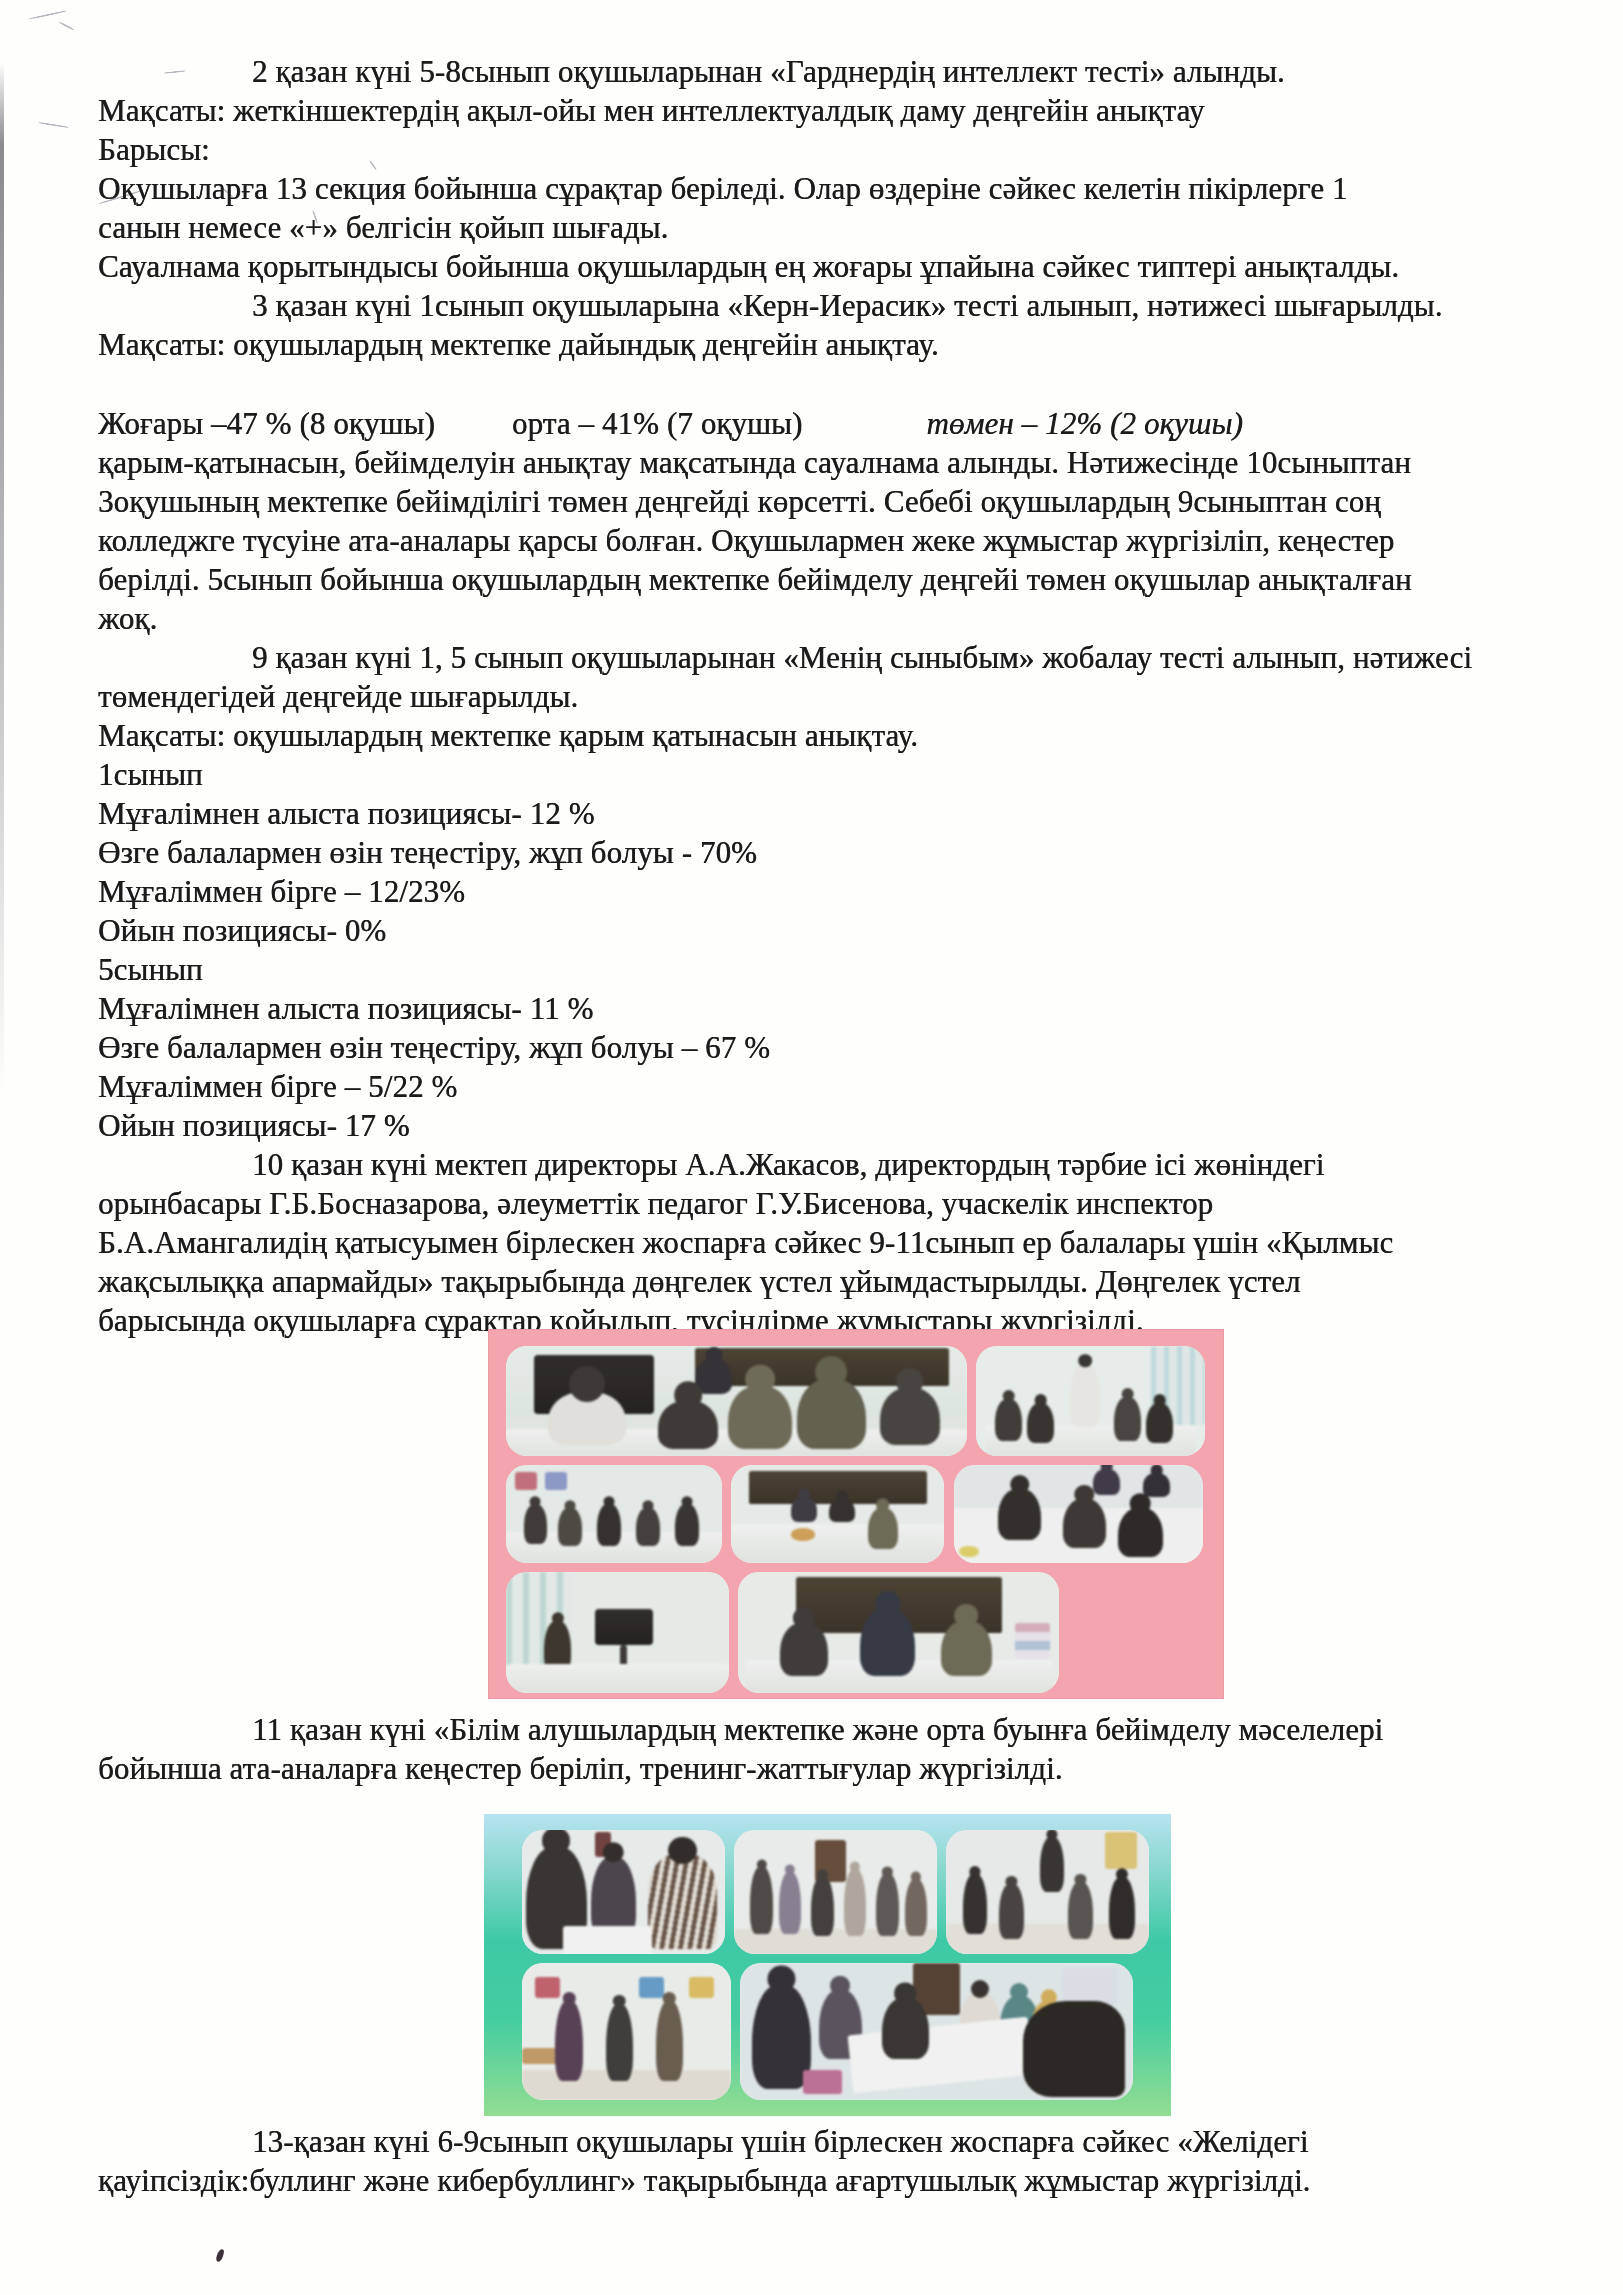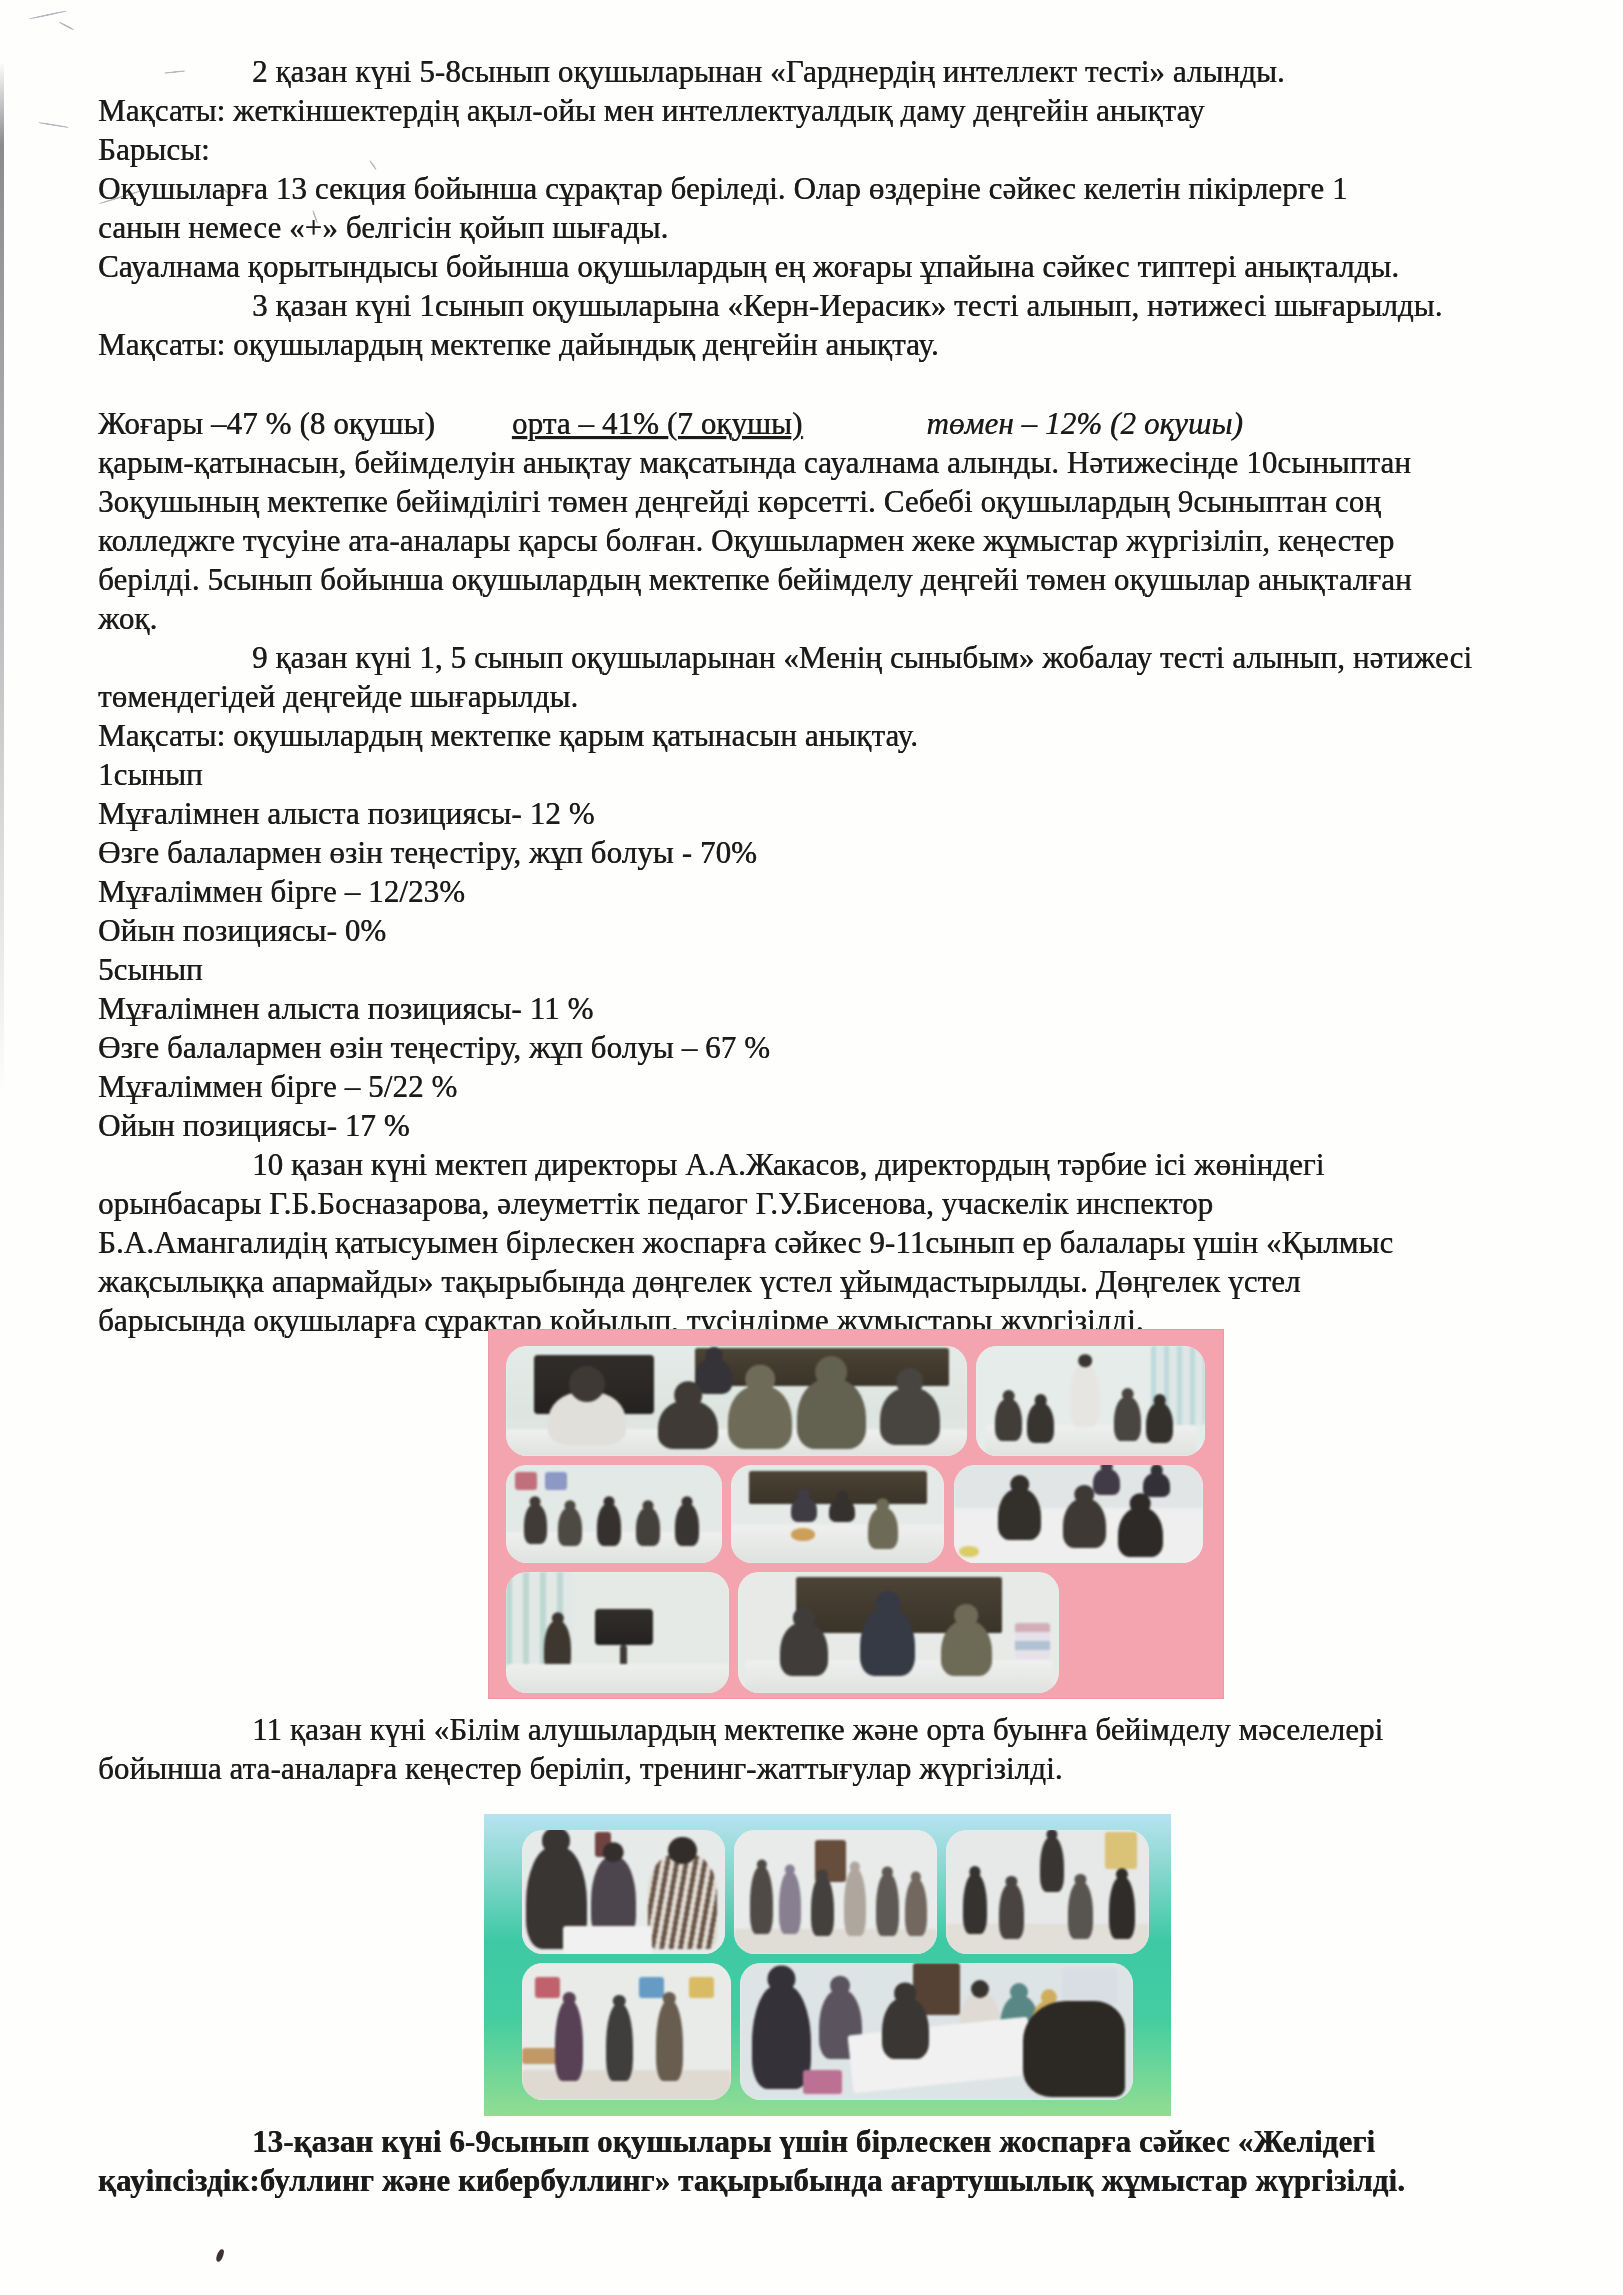"орта – 41% (7 оқушы)" .results .rseg.mid { text-decoration: underline -> none }
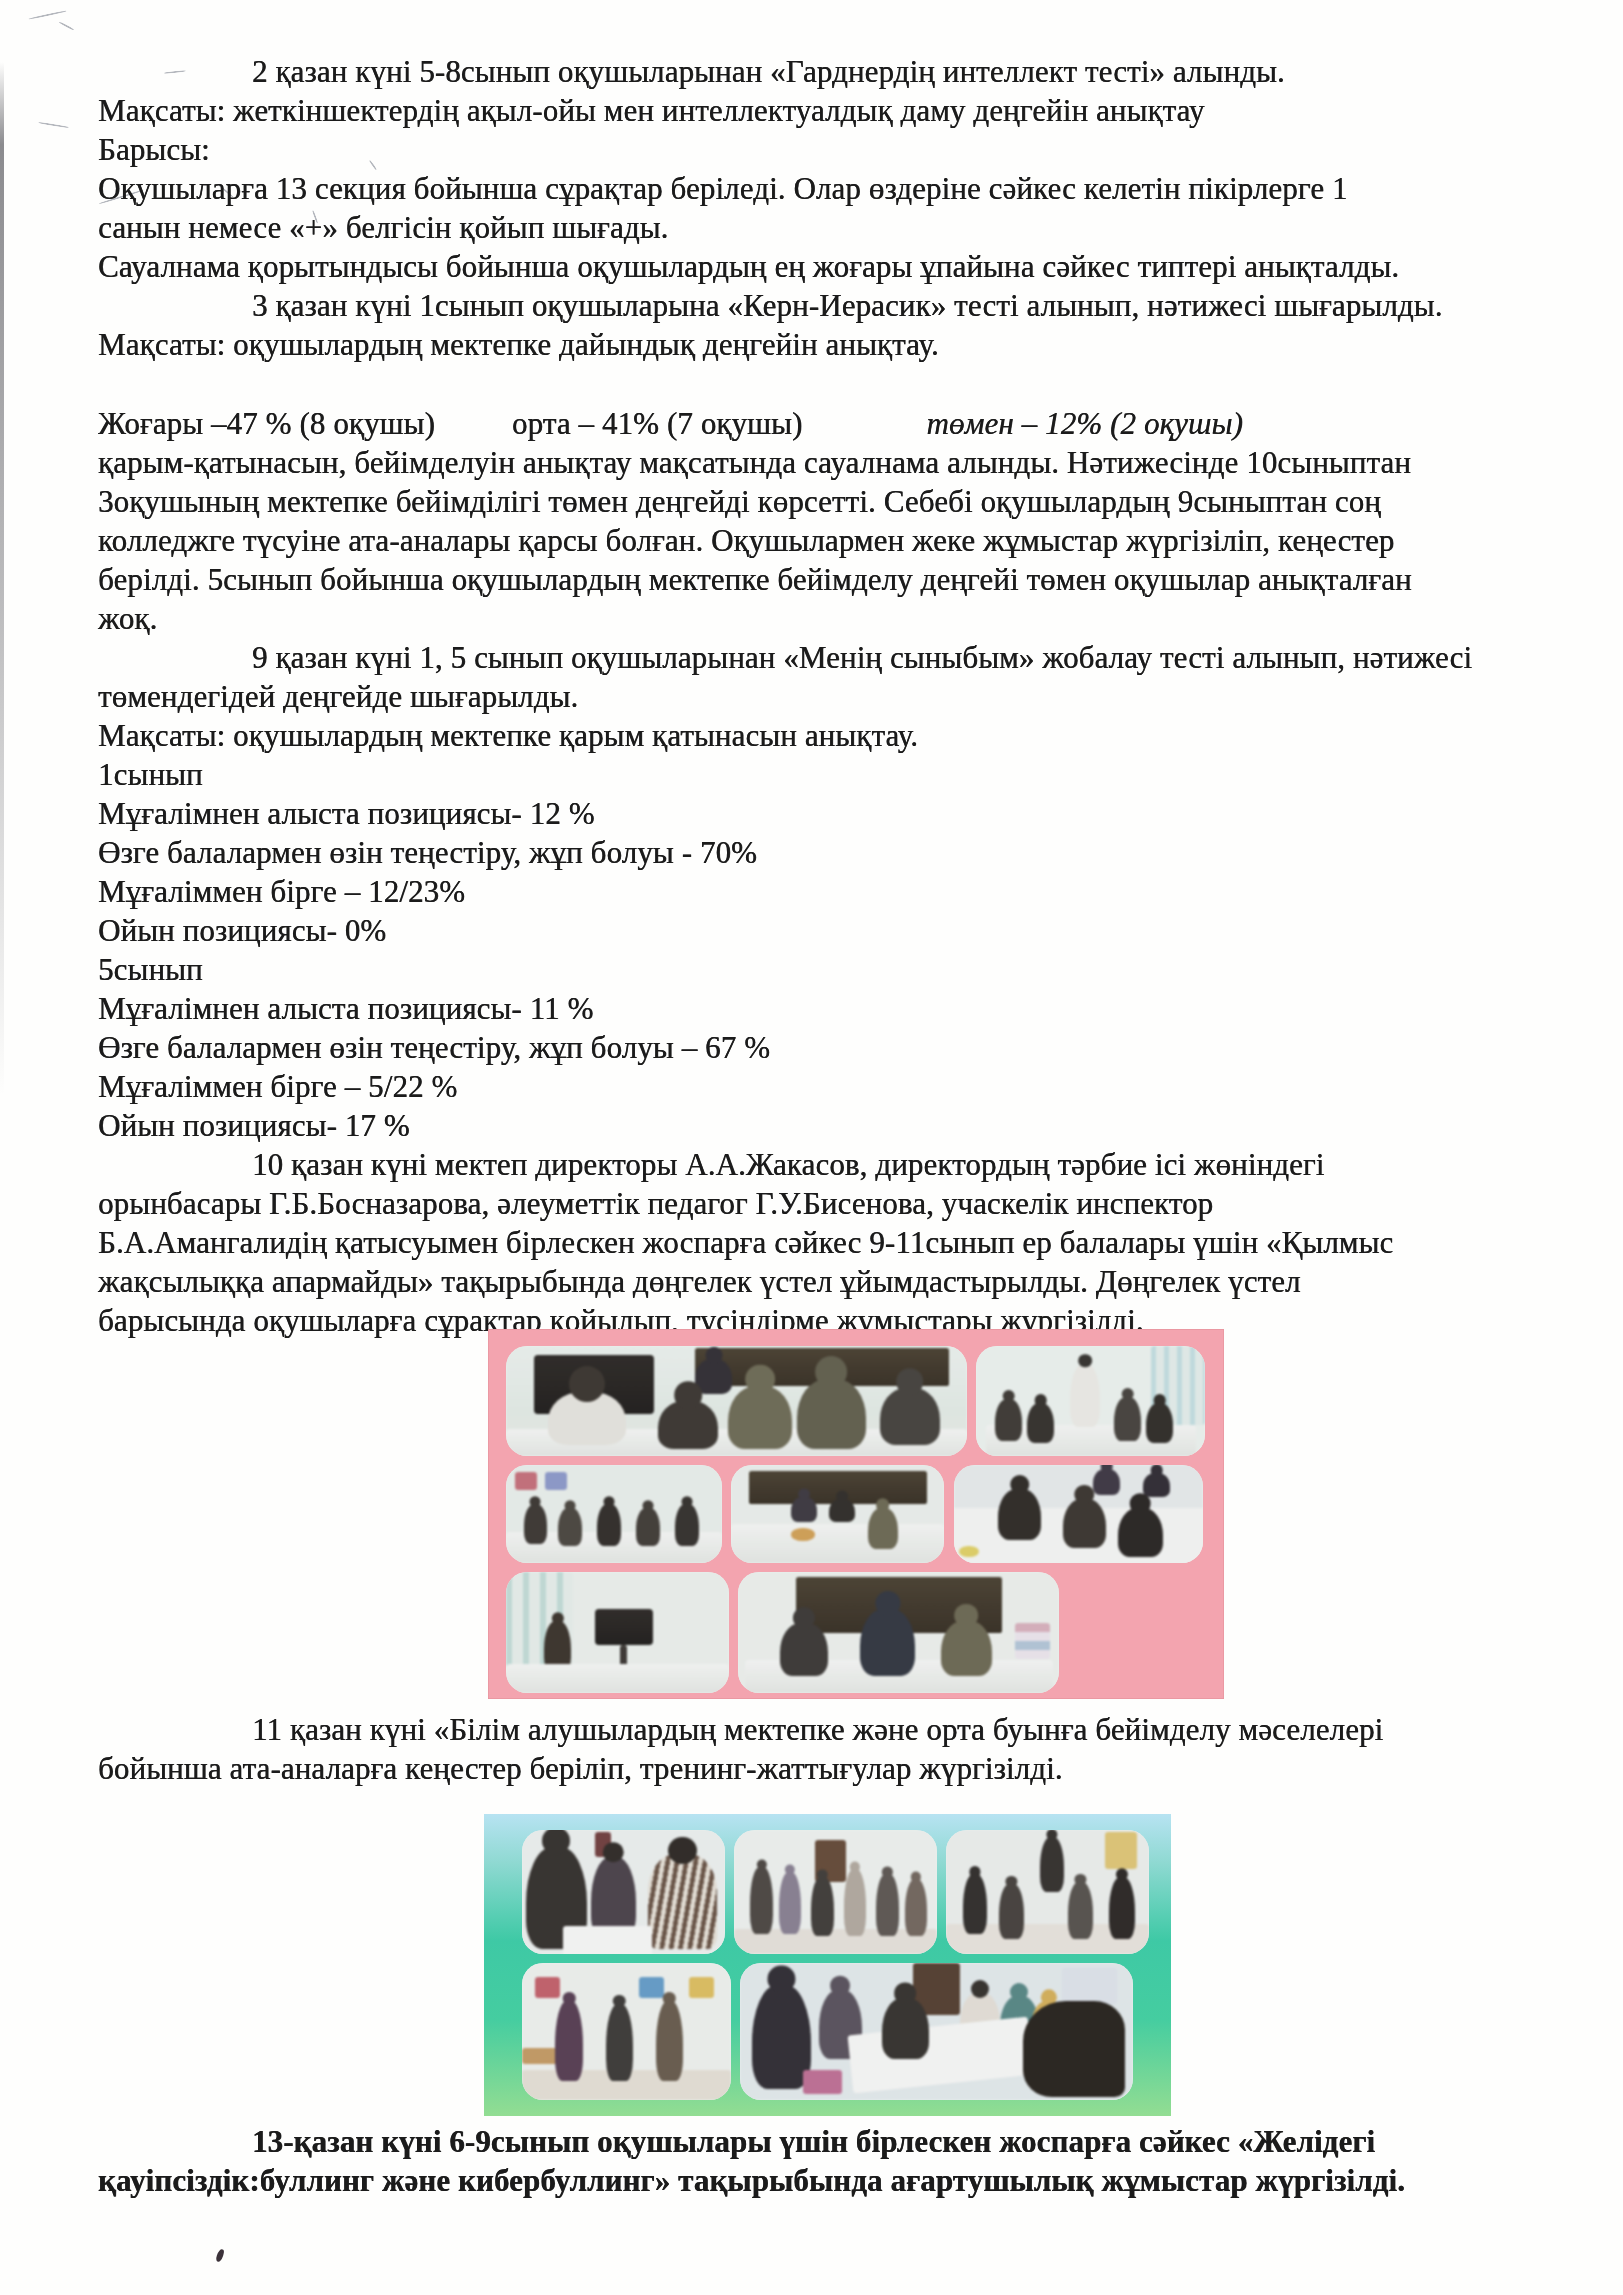"13-қазан күні 6-9сынып оқушылары үшін" div.tblock { font-weight: bold -> none }
